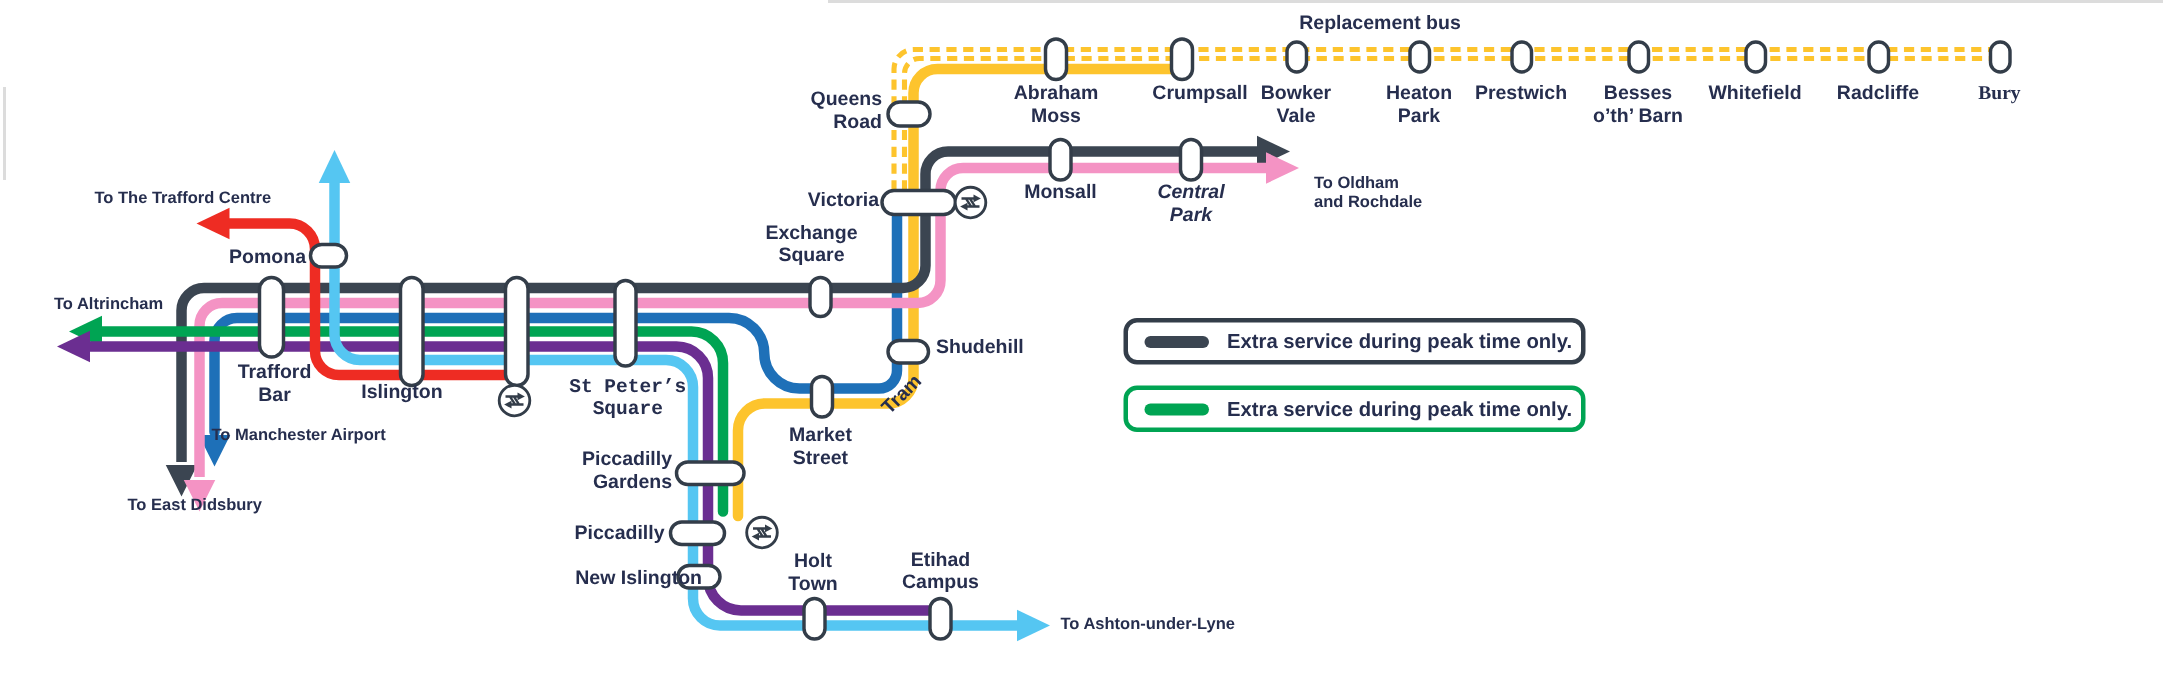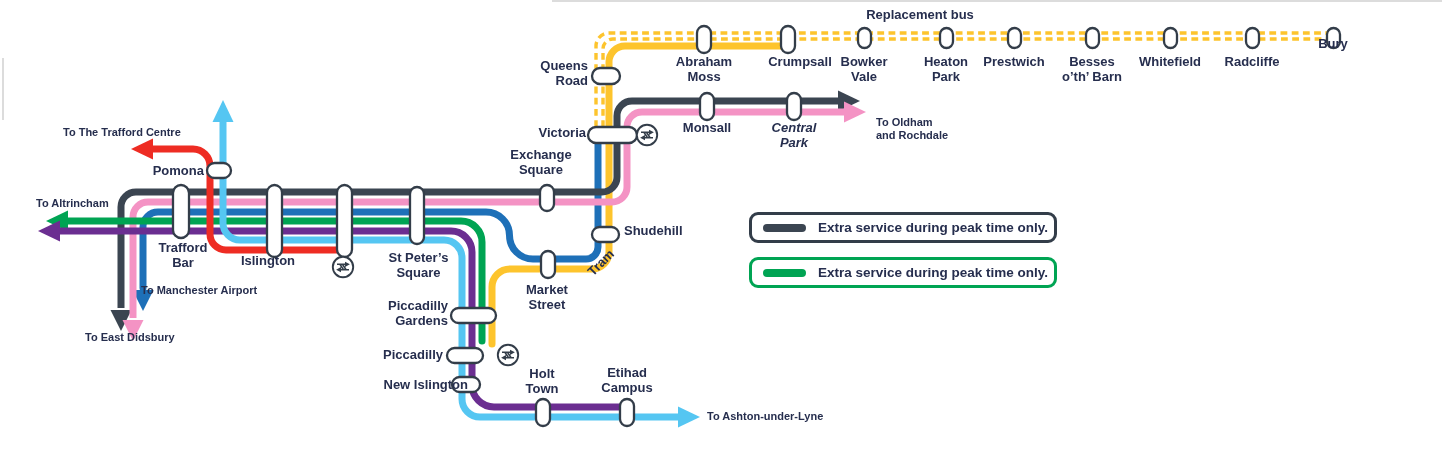"Bury" div.lbl { font-family: none -> Liberation Serif, serif; top: 36px -> 54px }
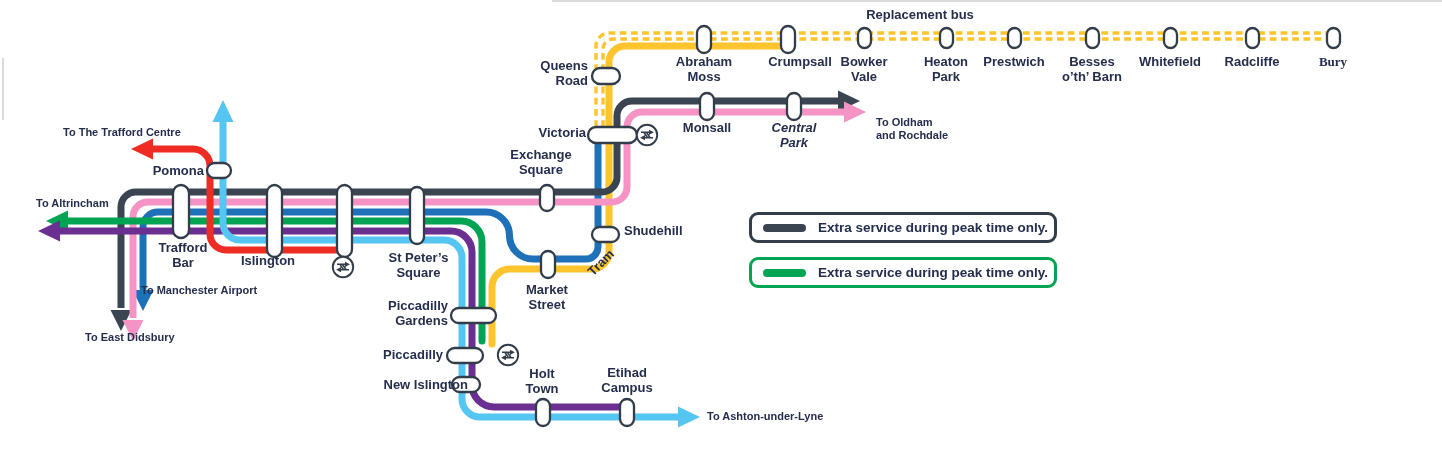"St Peter’s" div.lbl { font-family: none -> Liberation Mono, monospace }
